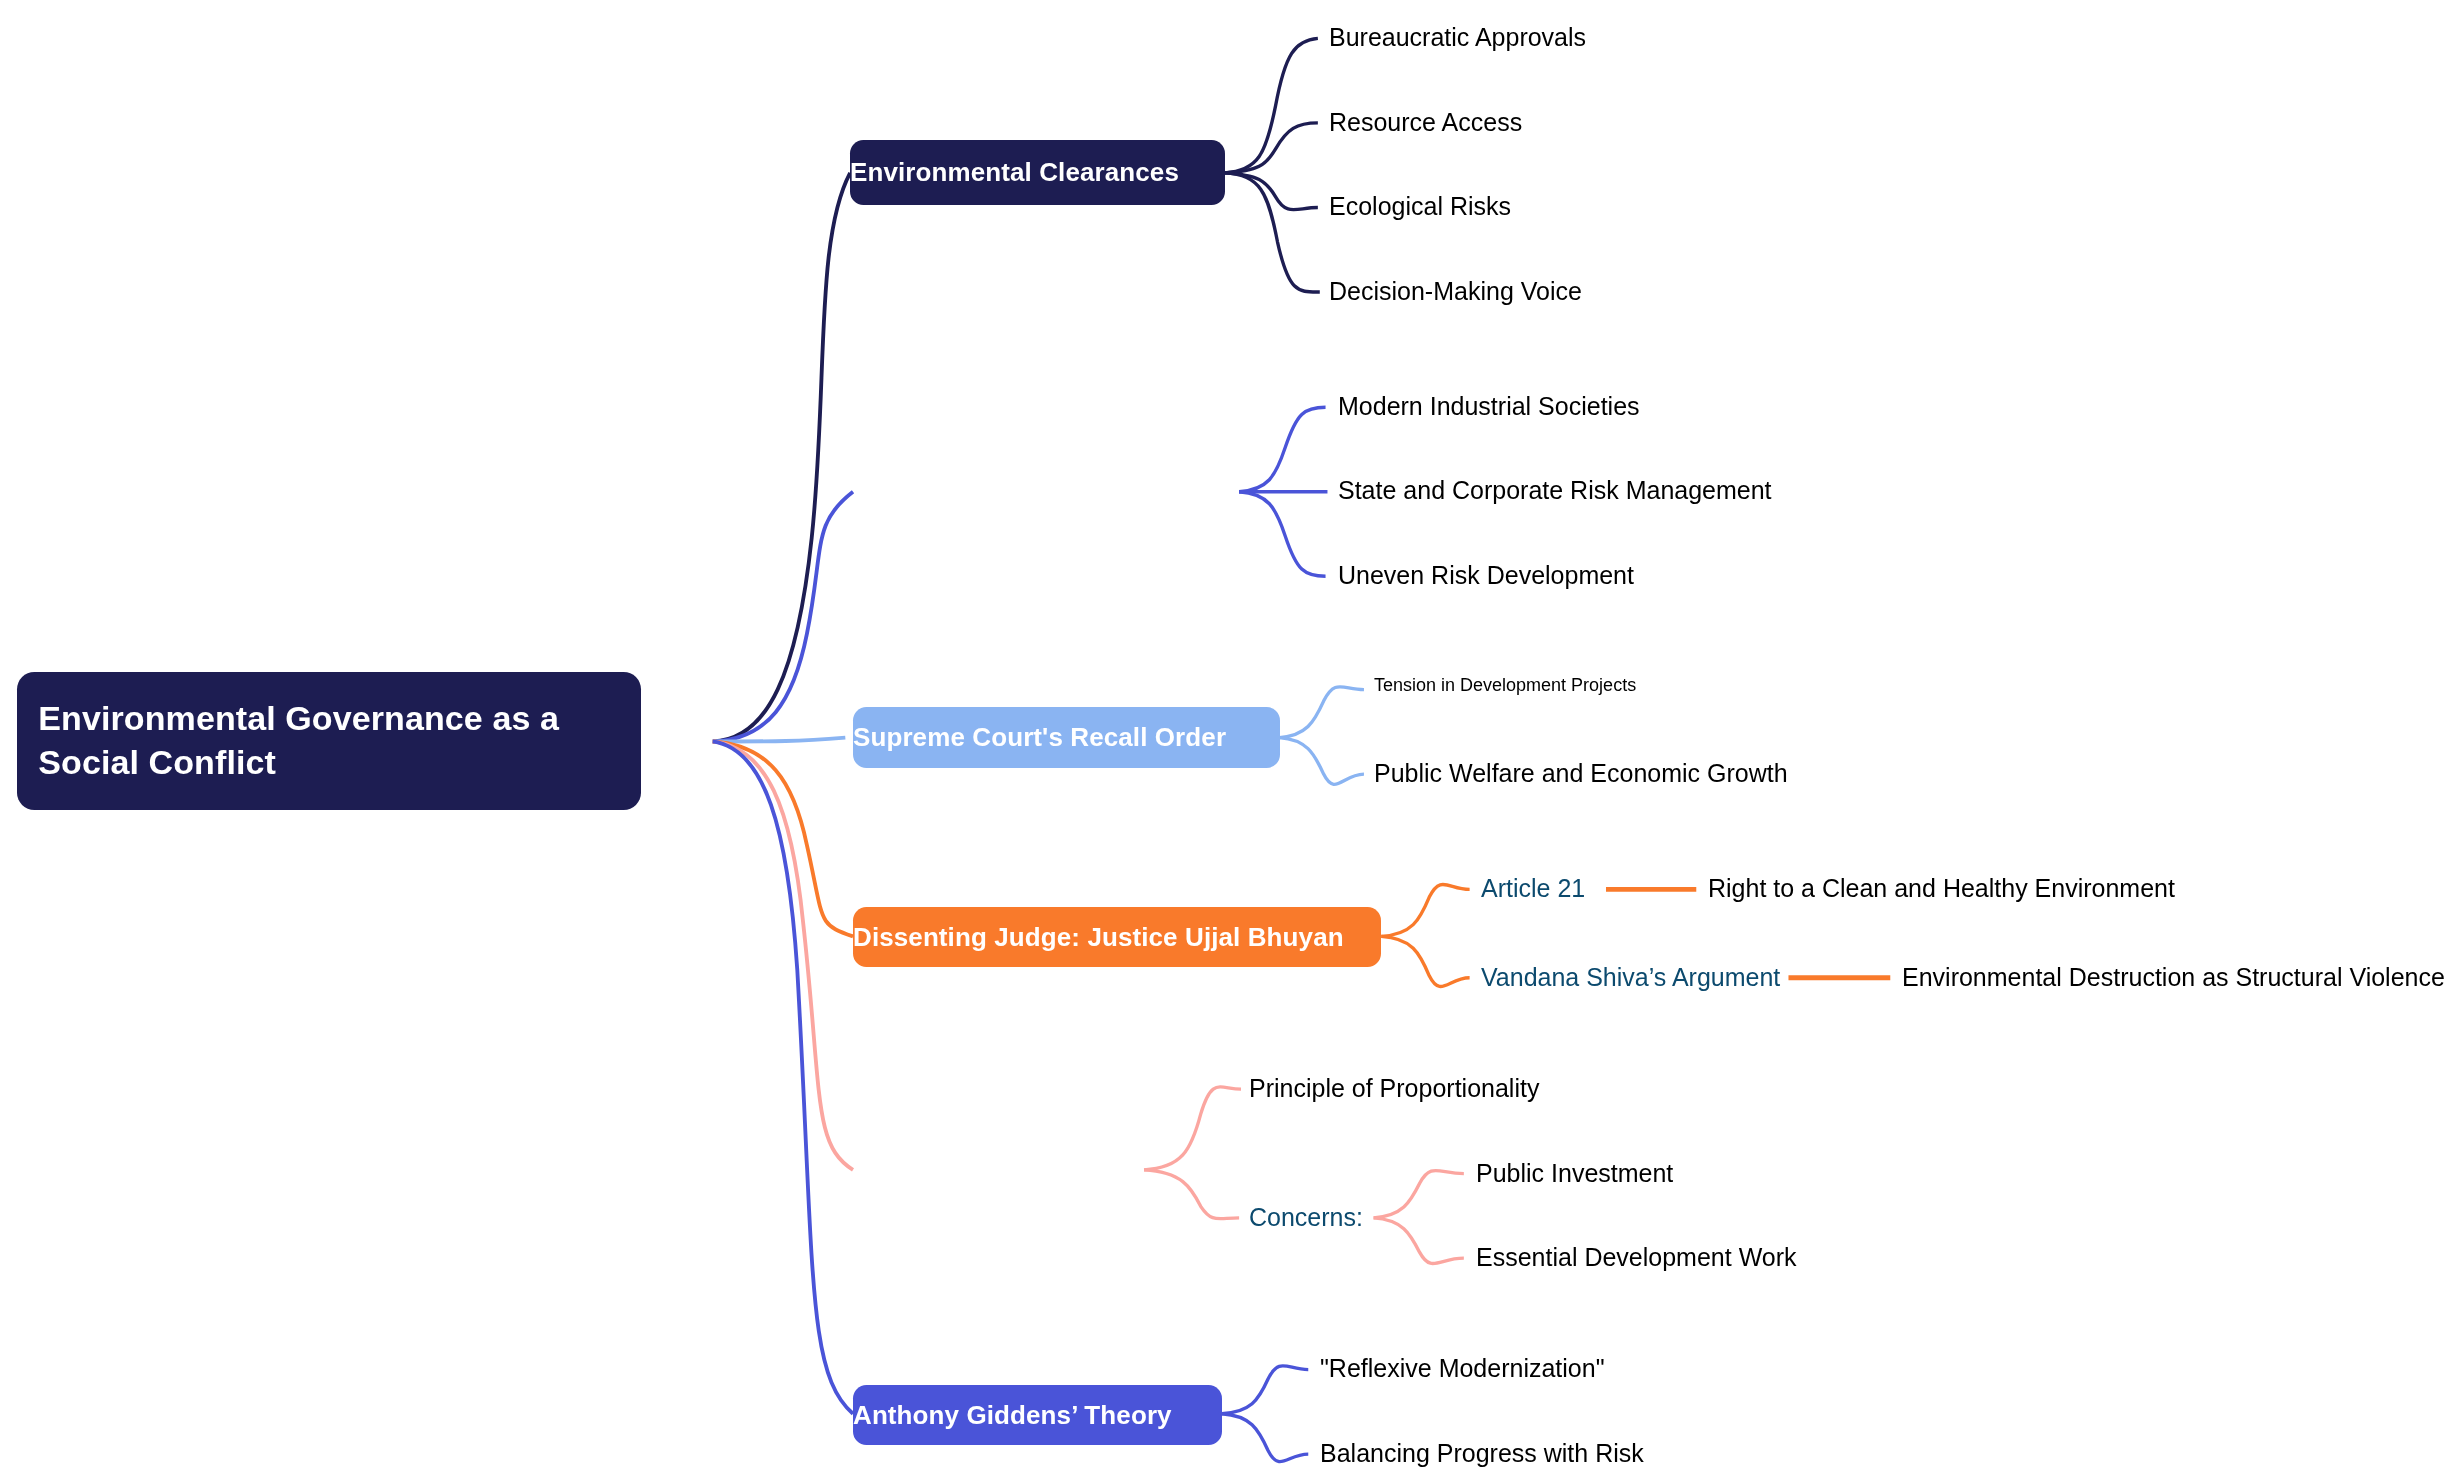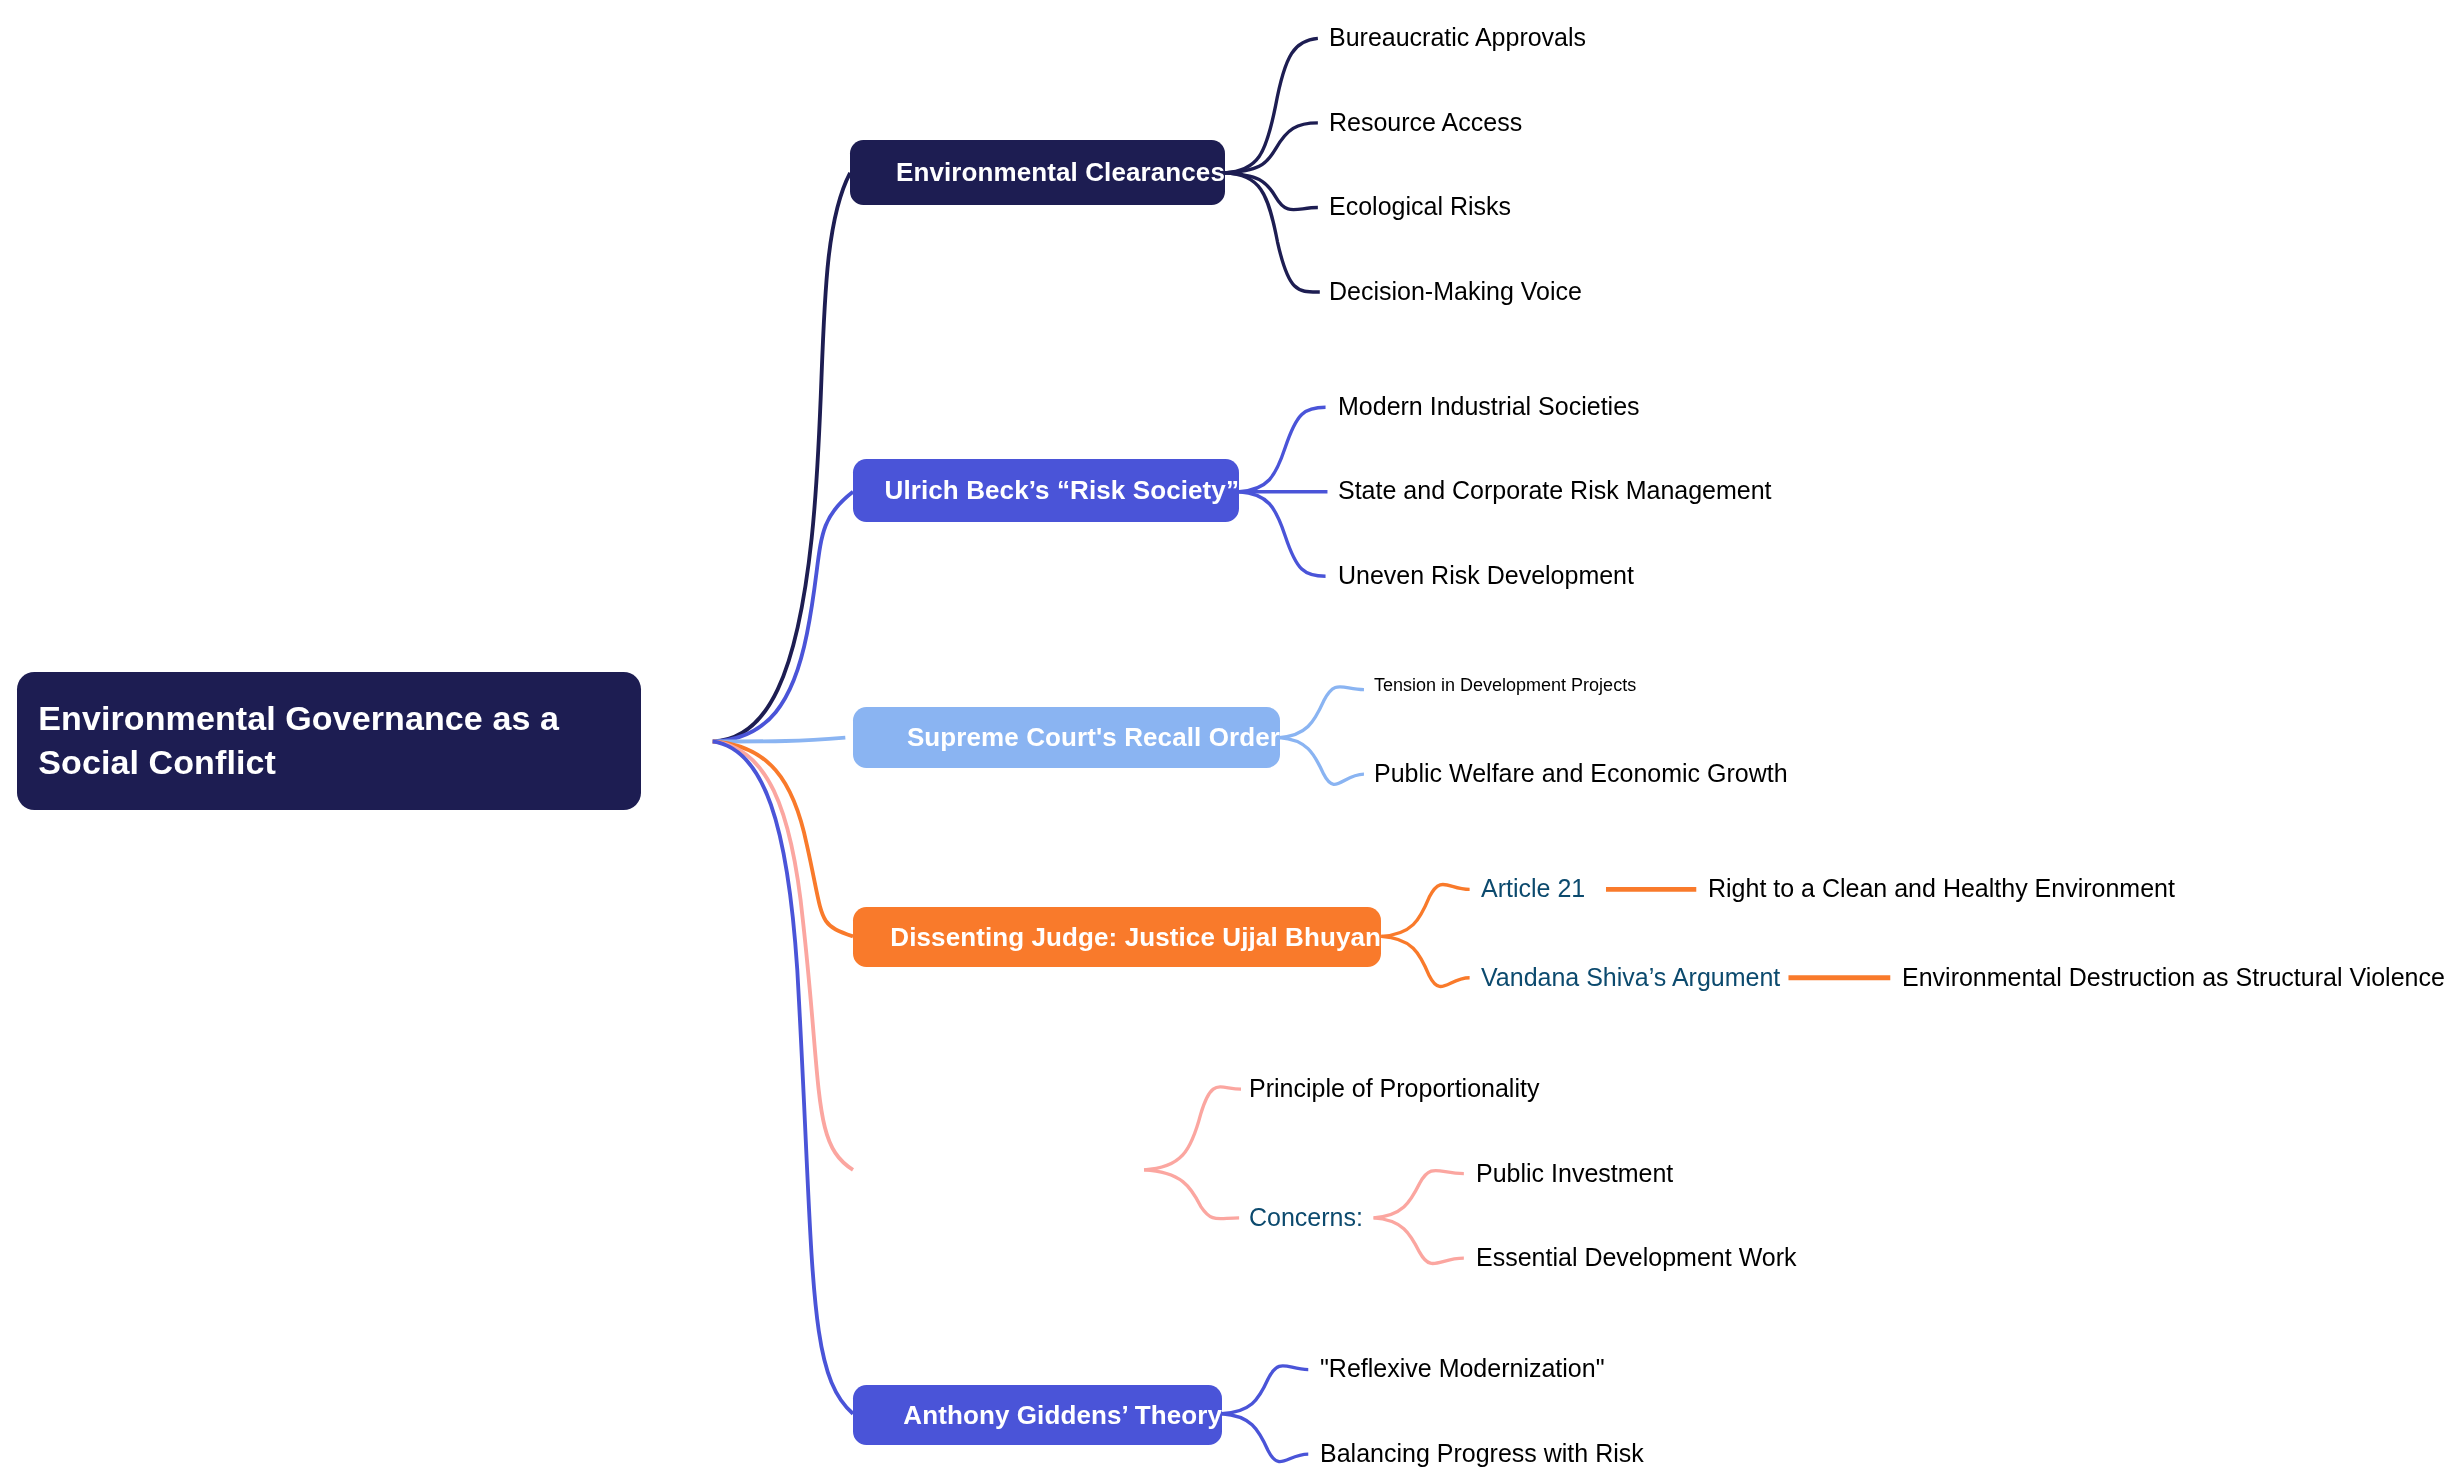"Environmental Clearances" .node { justify-content: flex-end -> flex-start }
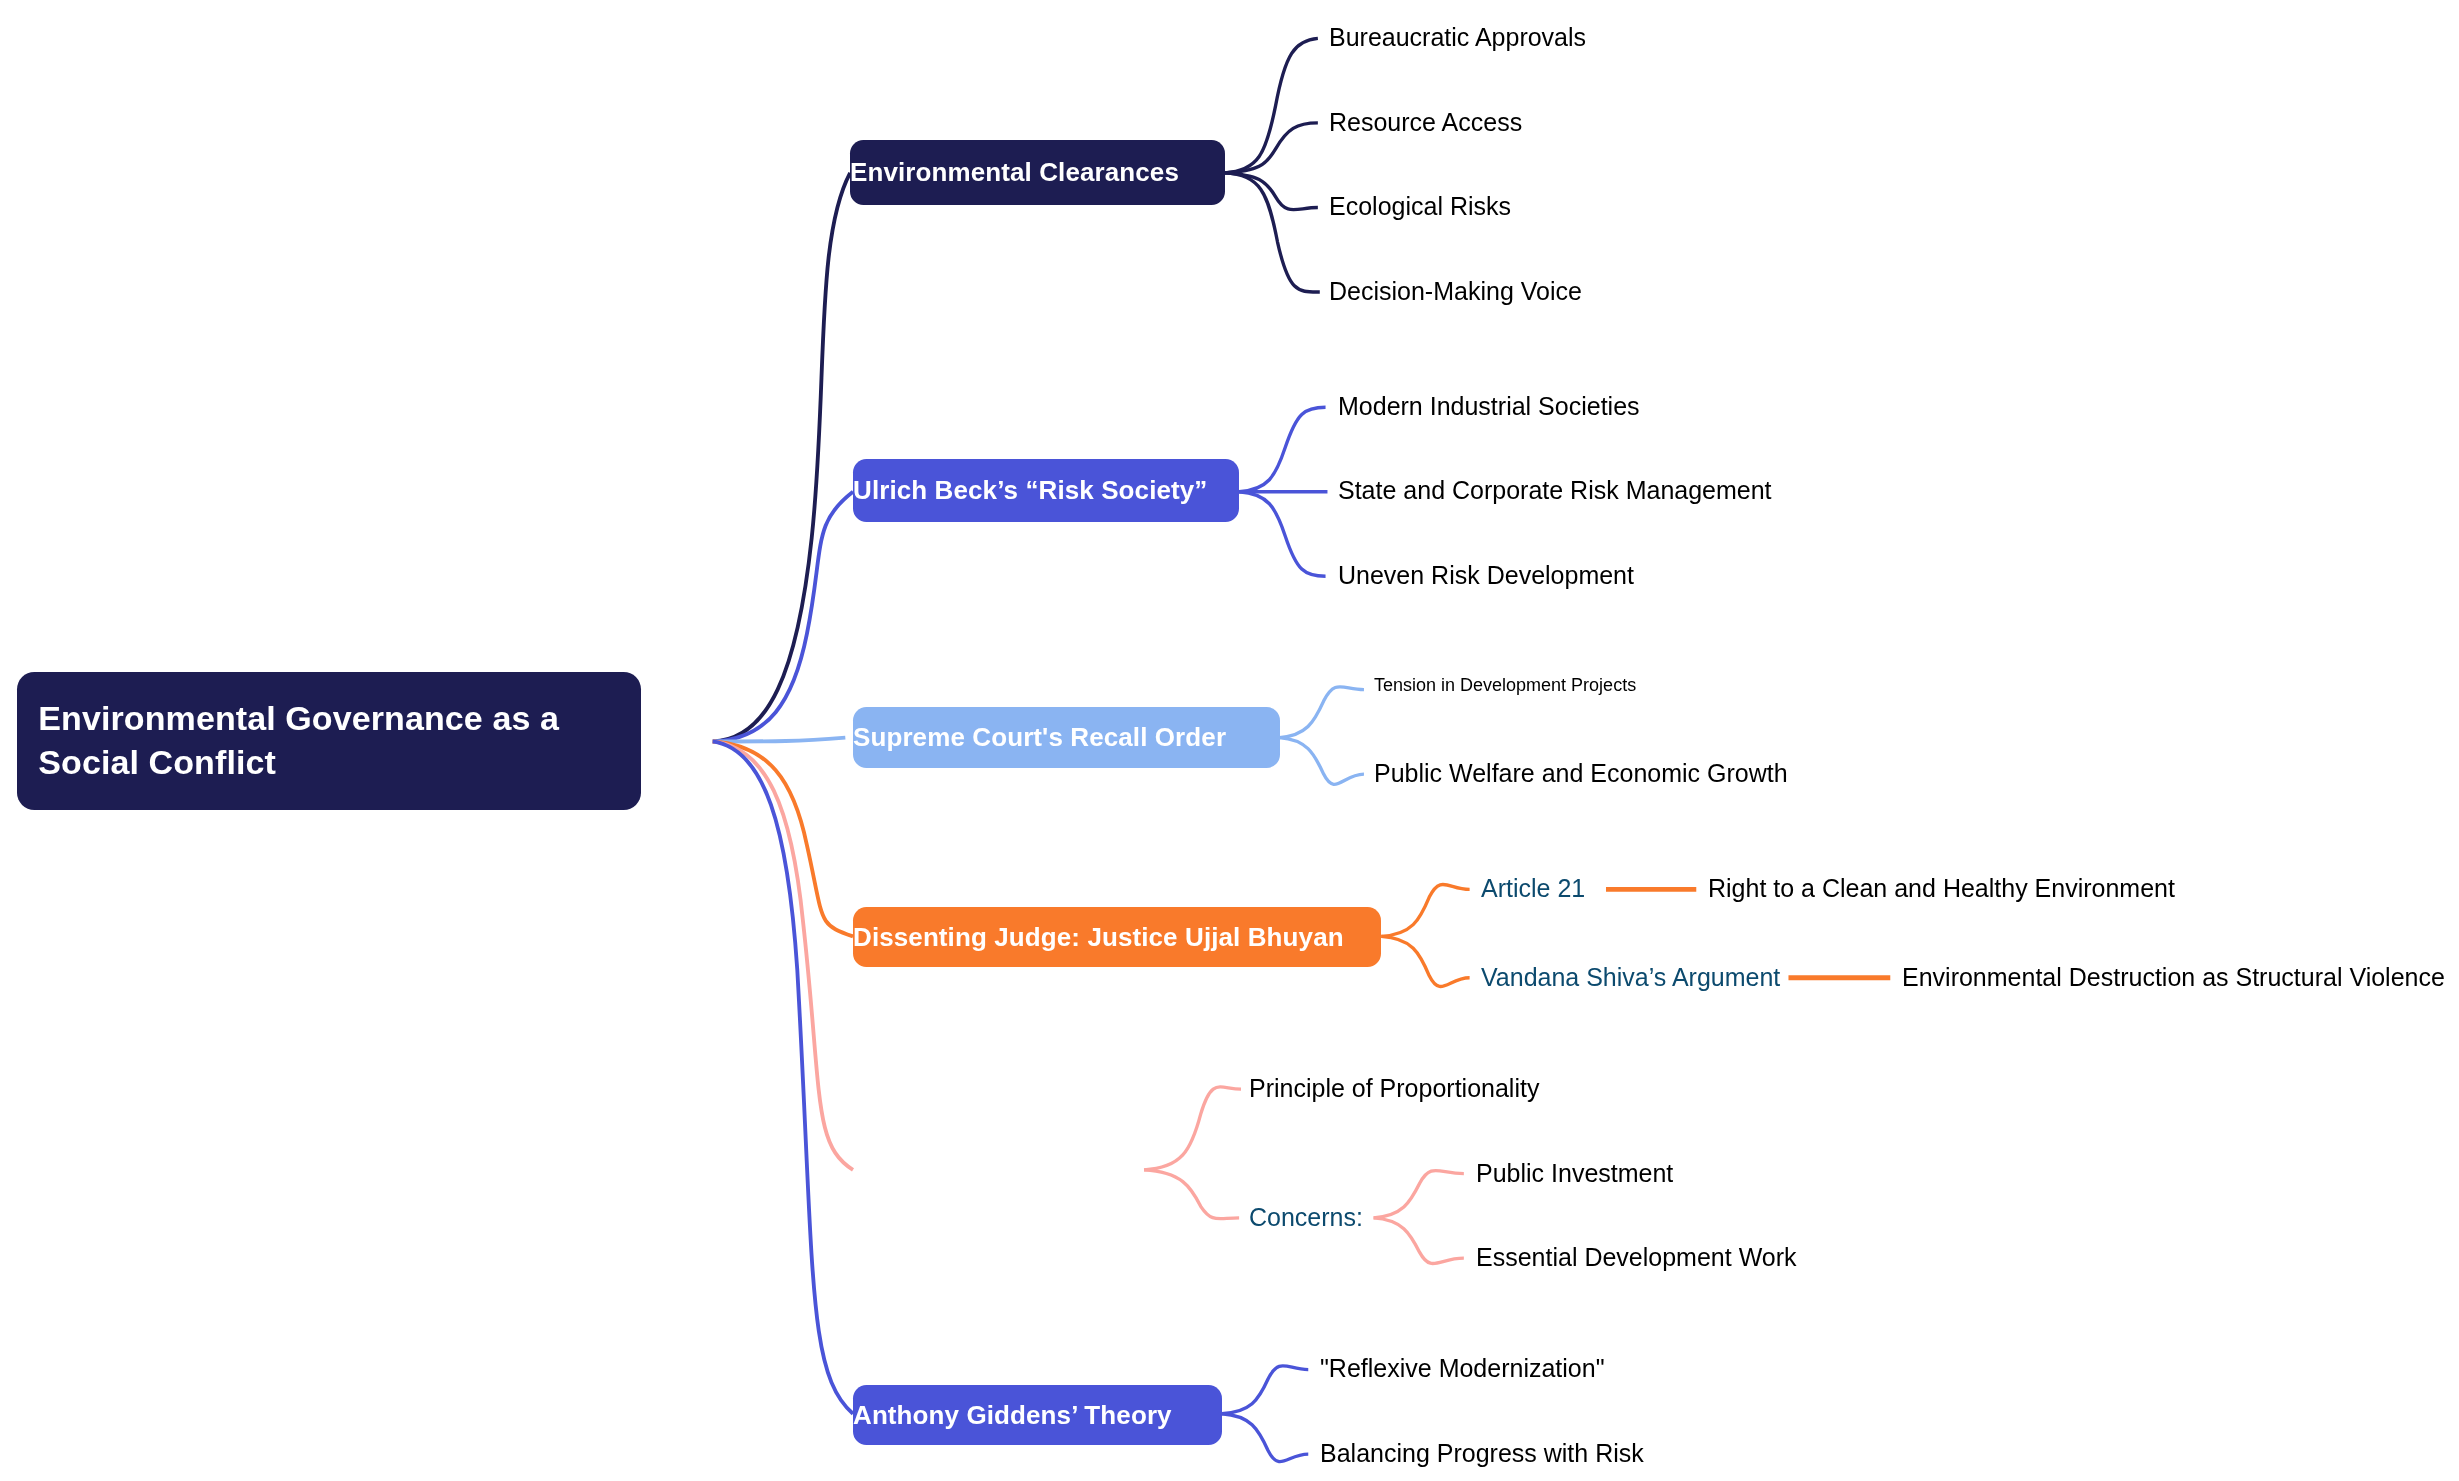"Ulrich Beck’s “Risk Society”" div.node { html: <div> <span>Ulrich Beck’s “Risk Society”</span> </div> -> none }
